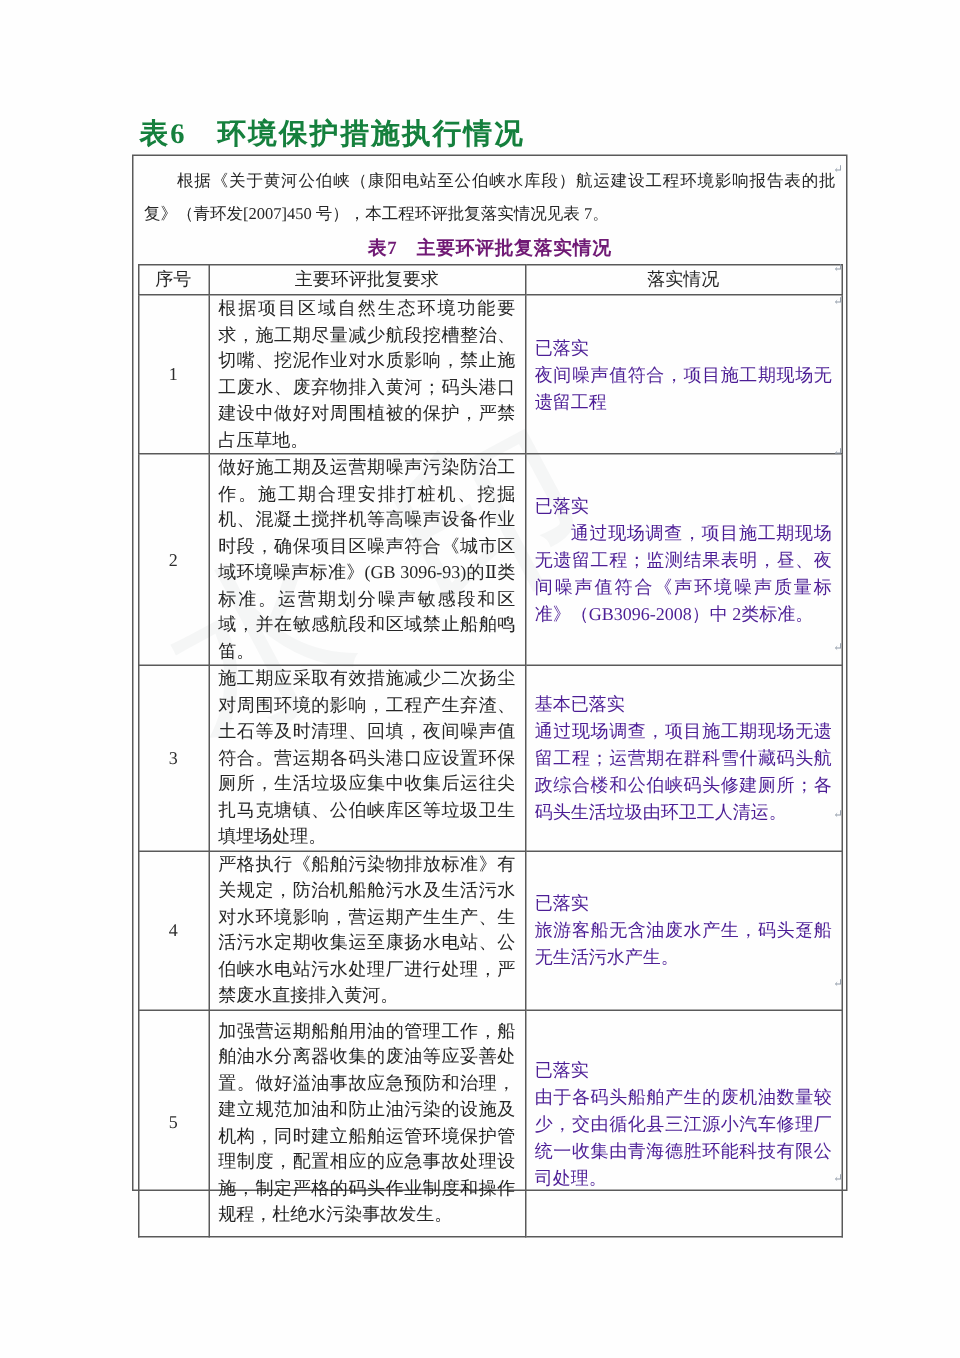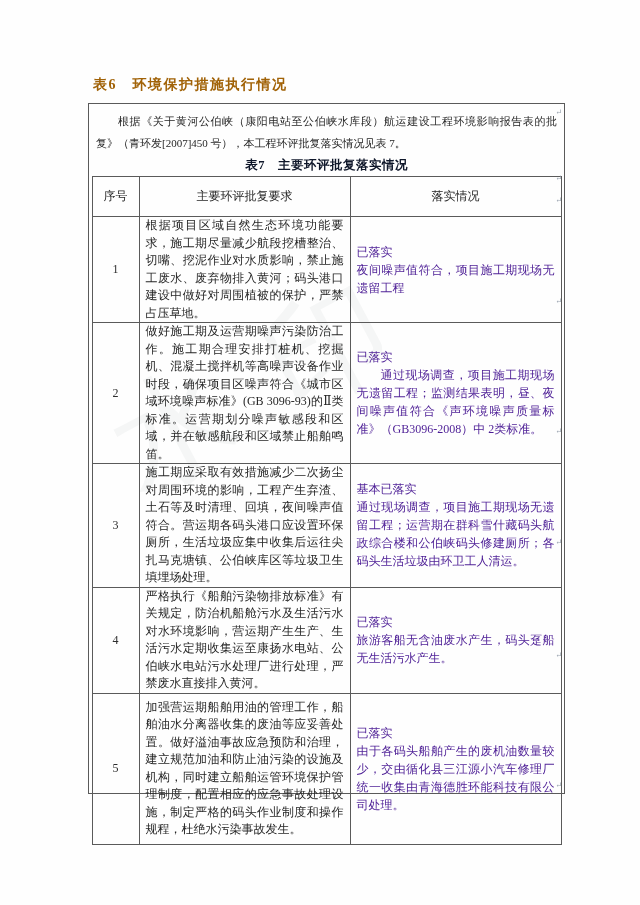"表6 环境保护措施执行情况" .doc-title { color: #a16207 -> #15803d; font-size: 14px -> 19px }
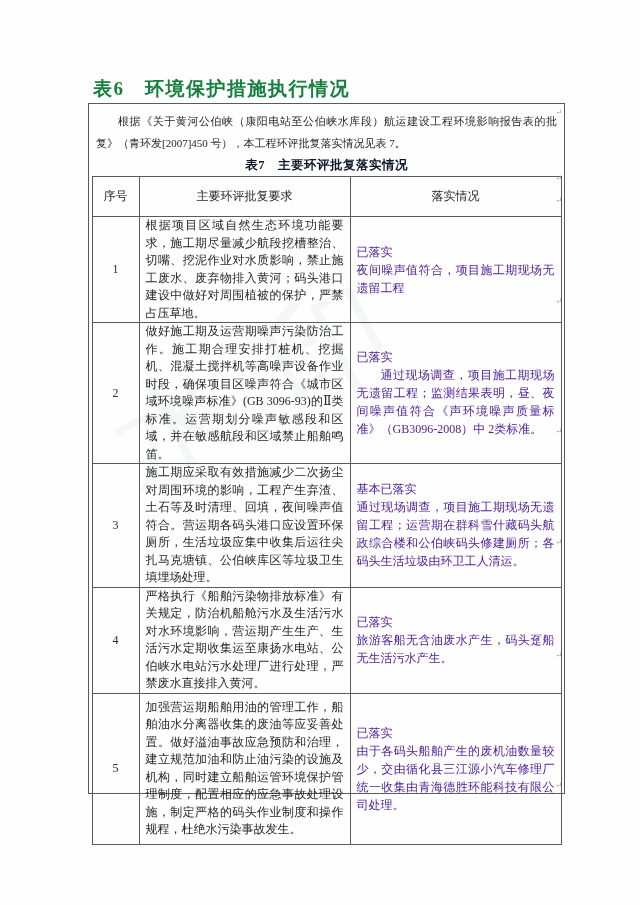"表7 主要环评批复落实情况" .t7-caption { color: #0f172a -> #701a75 }
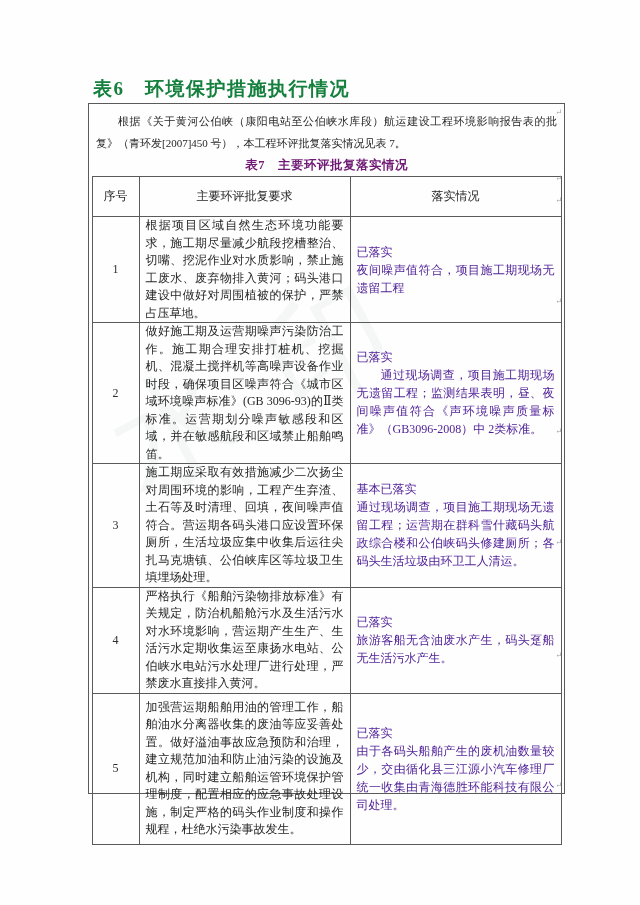"序号" .t7 th { padding: 11px 2px -> 1px 2px }
